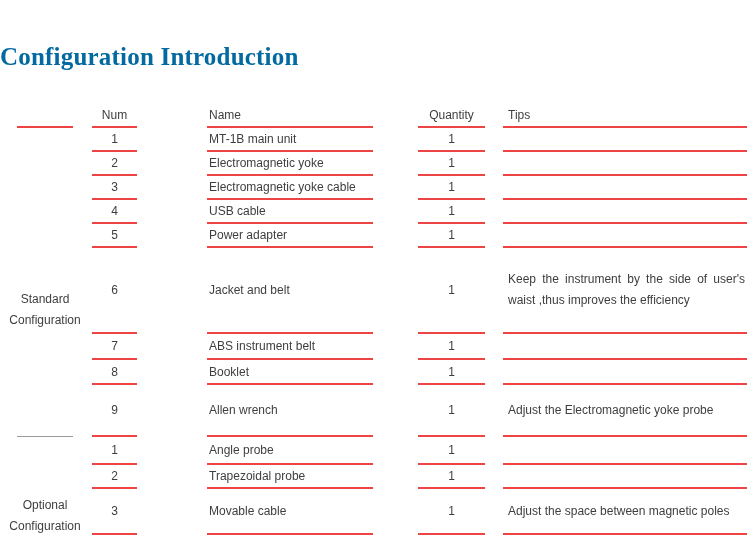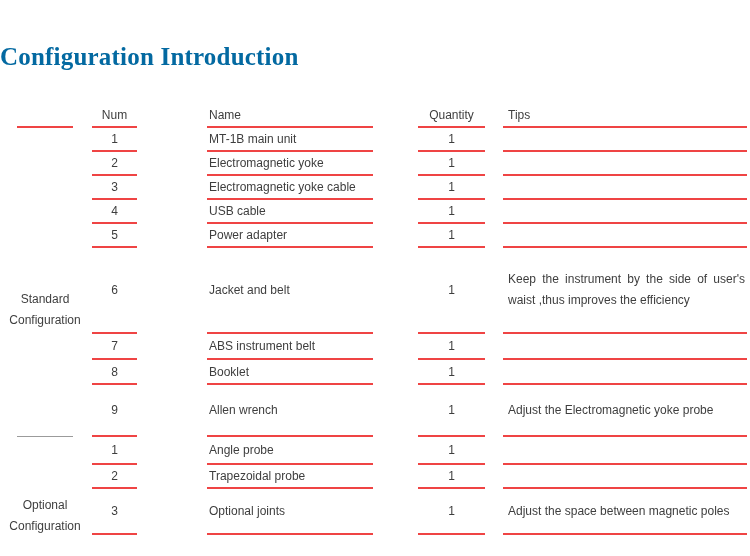"Optional joints" div.cell { text: Optional joints -> Movable cable }
